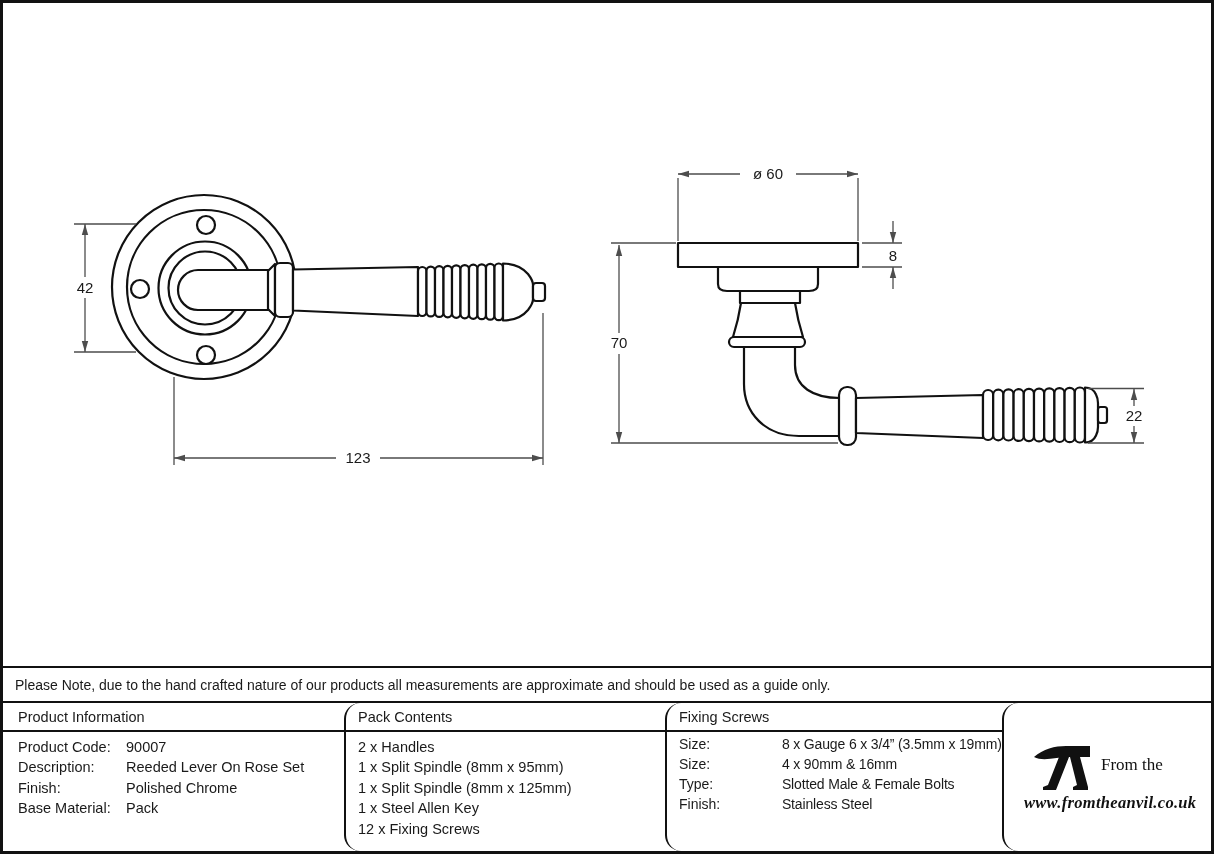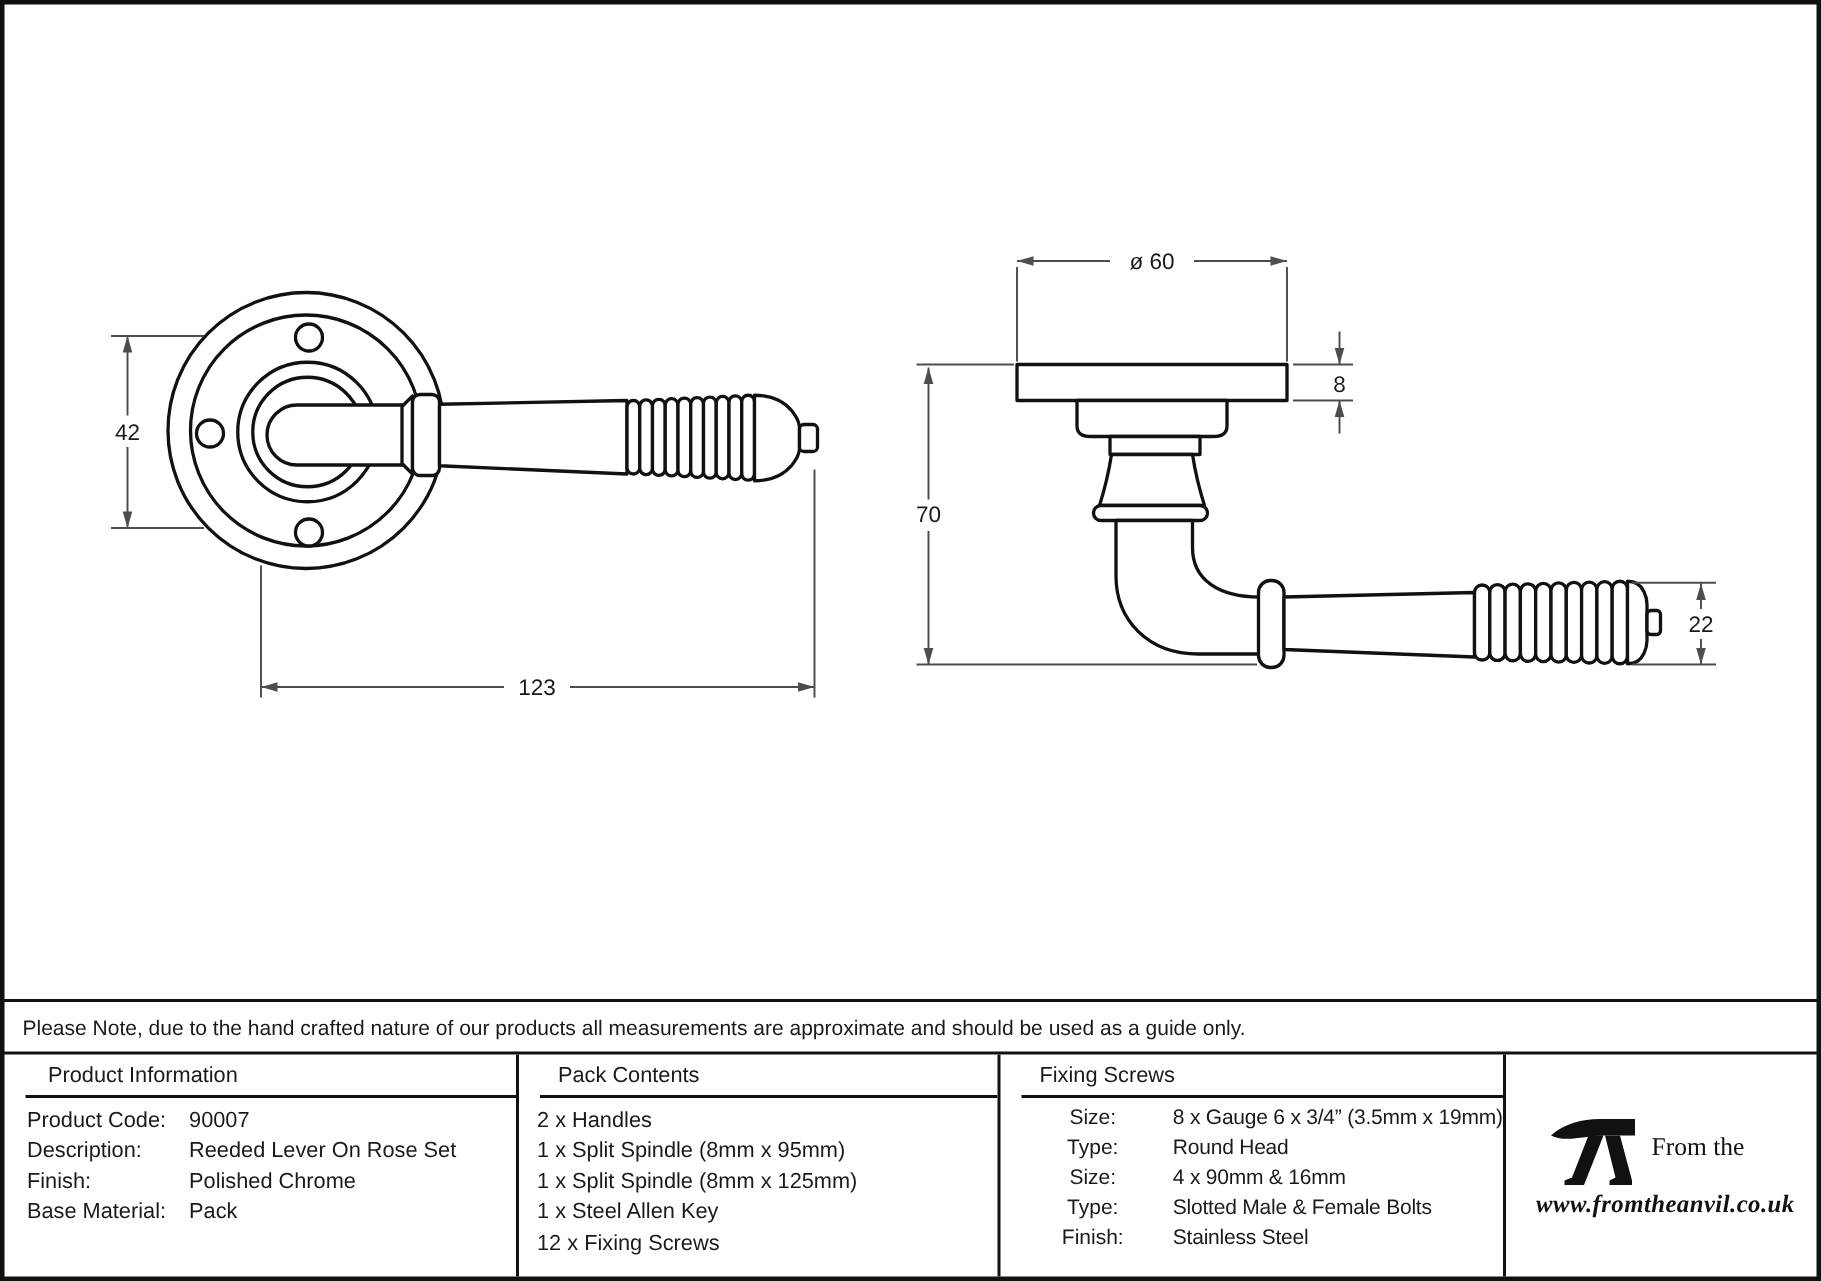"Product Information" .col-header { margin-left: 14px -> none }
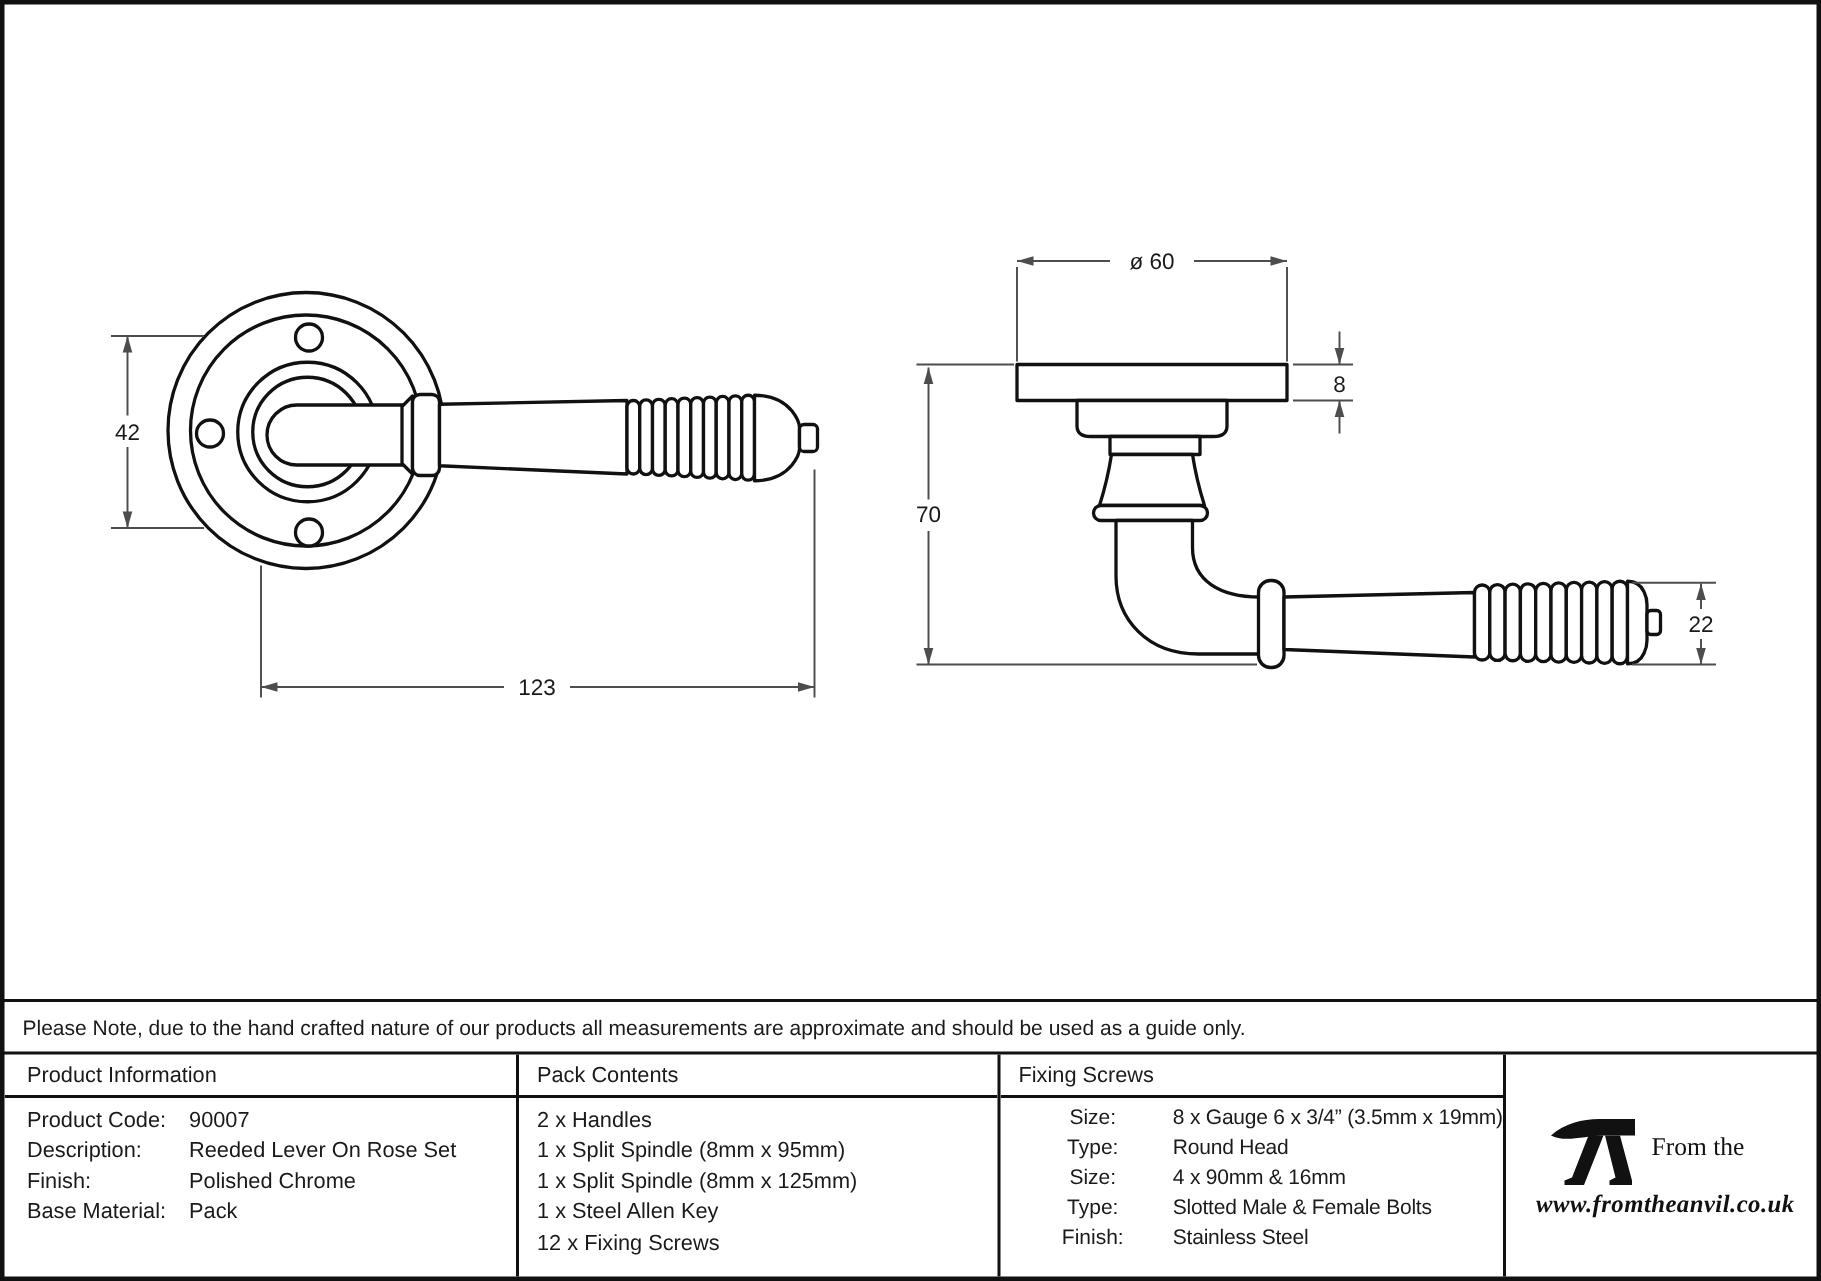"Pack Contents" .col + .col { border-radius: none -> 16px }
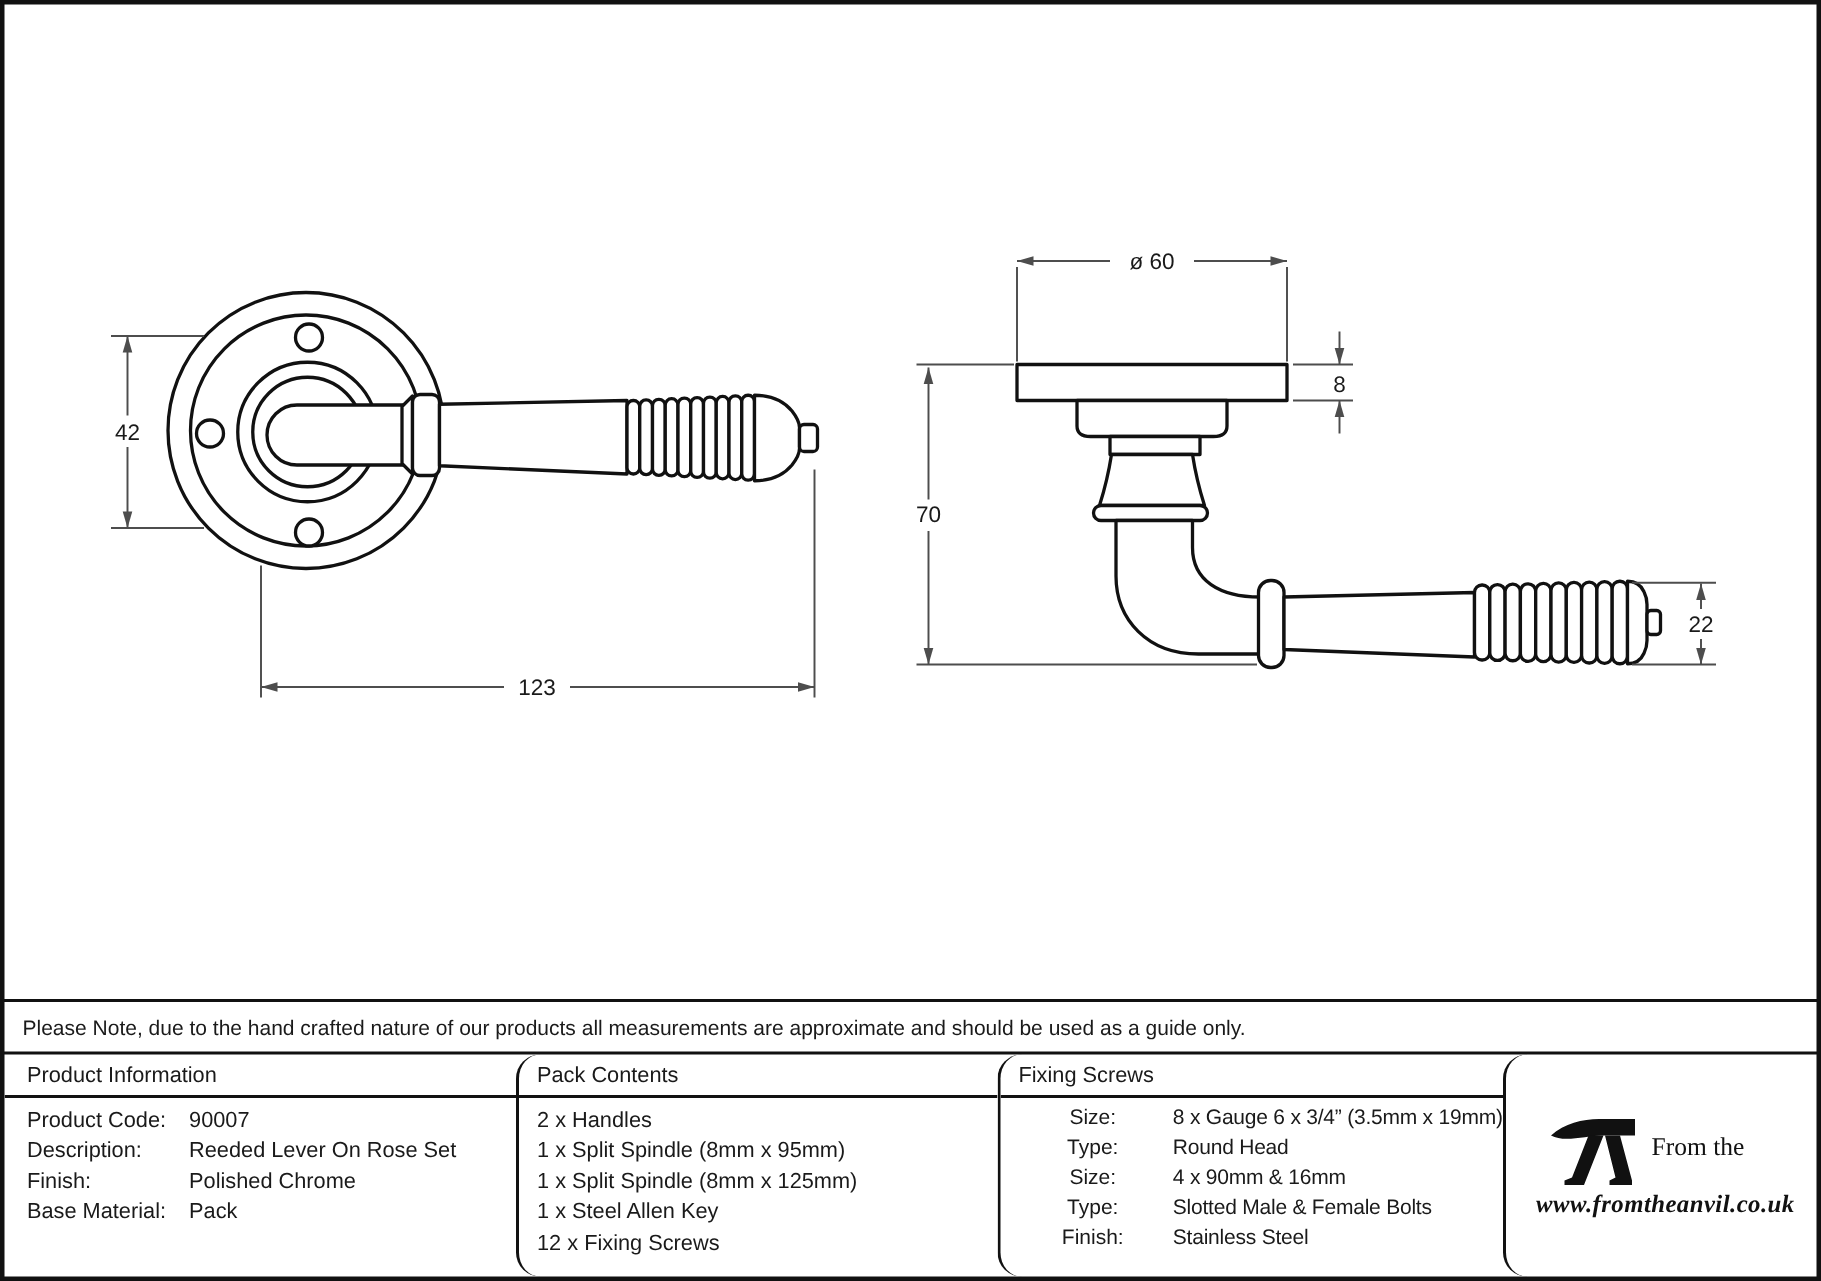"Size:" .col-screws .kv .k { text-align: center -> none }
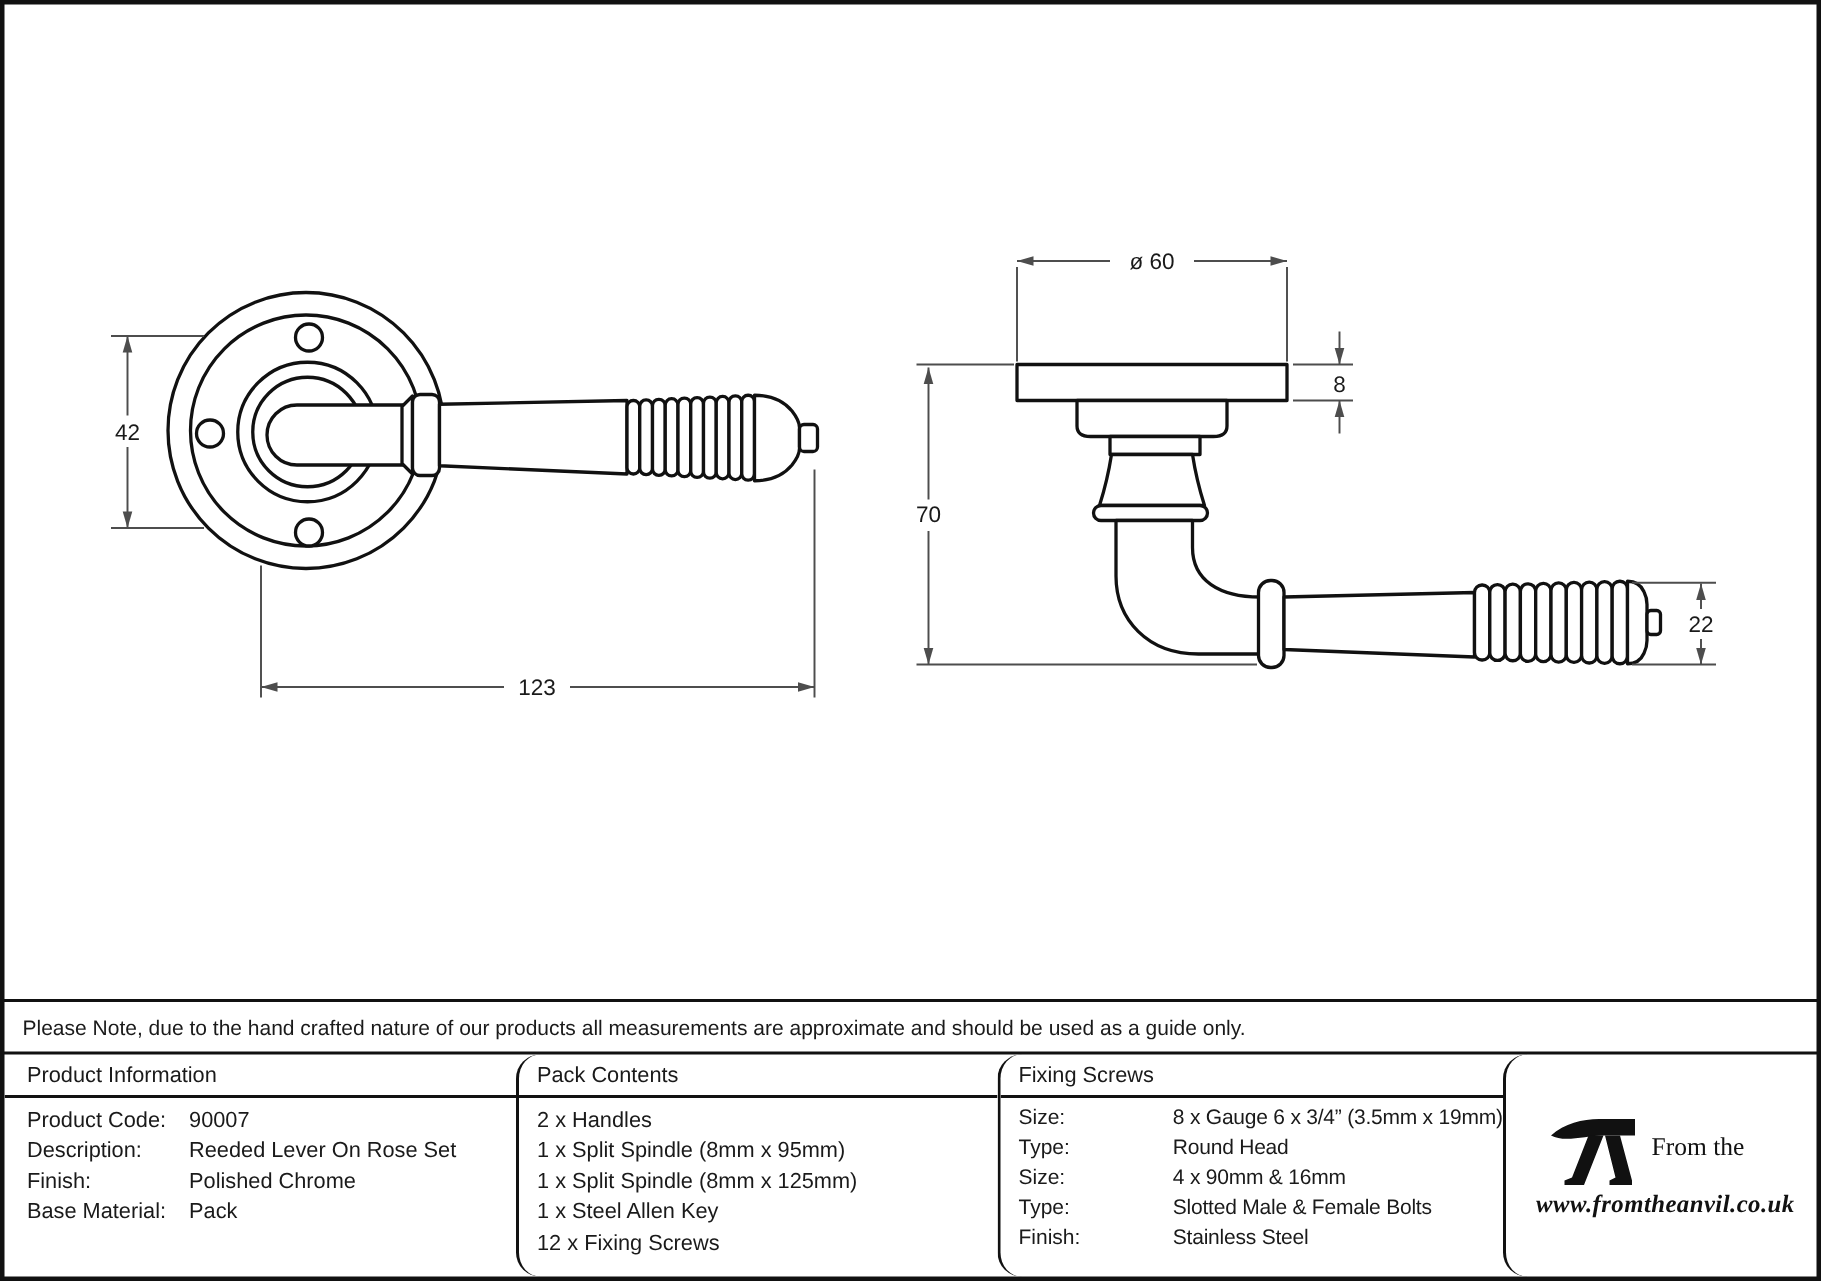"Type: Round Head" div.kv { html: <div> <span>Type:</span> <span>Round Head</span> </div> -> none }
